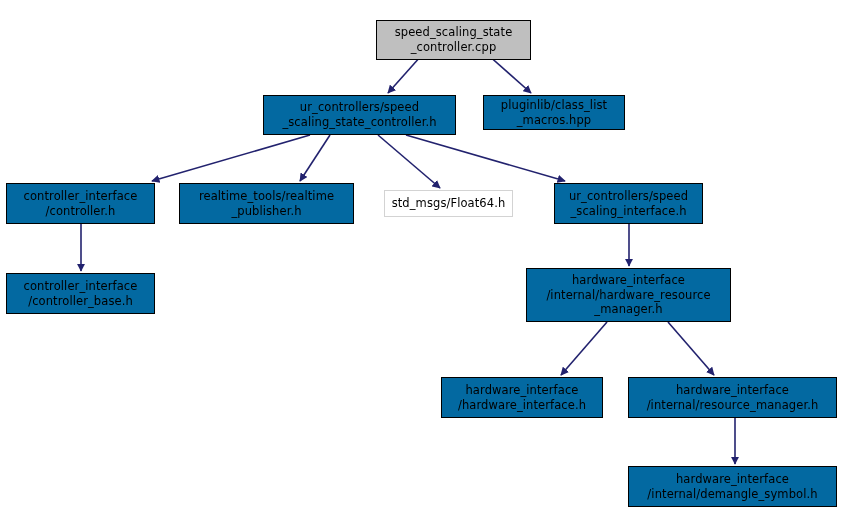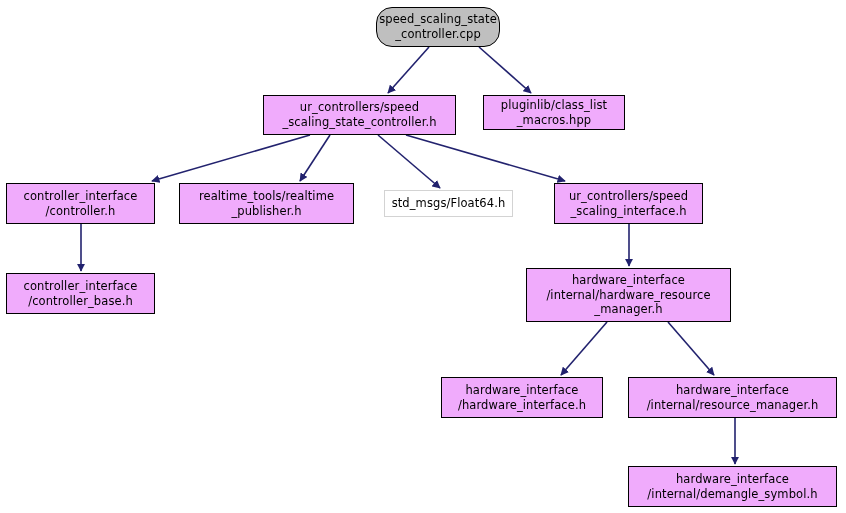"speed_scaling_state" div.node { border-radius: 16px -> none; top: 7px -> 20px; width: 124px -> 155px }
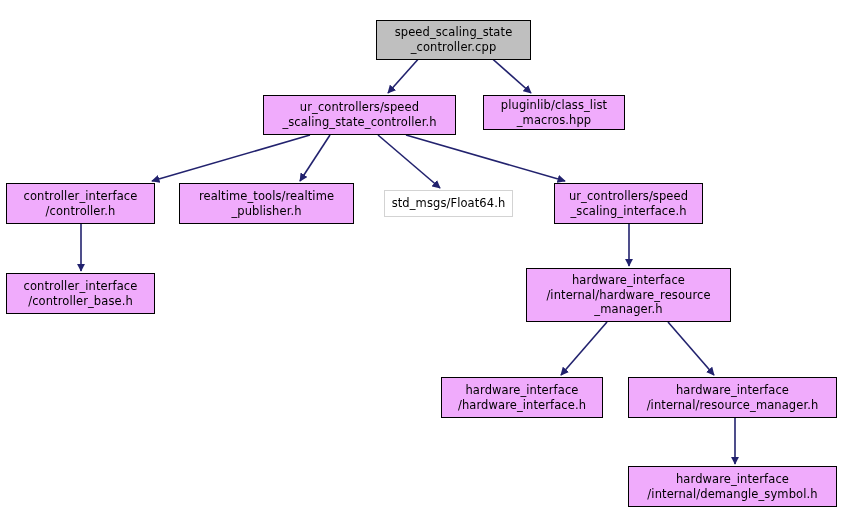"ur_controllers/speed" .node { background: #f0abfc -> #0369a1 }
